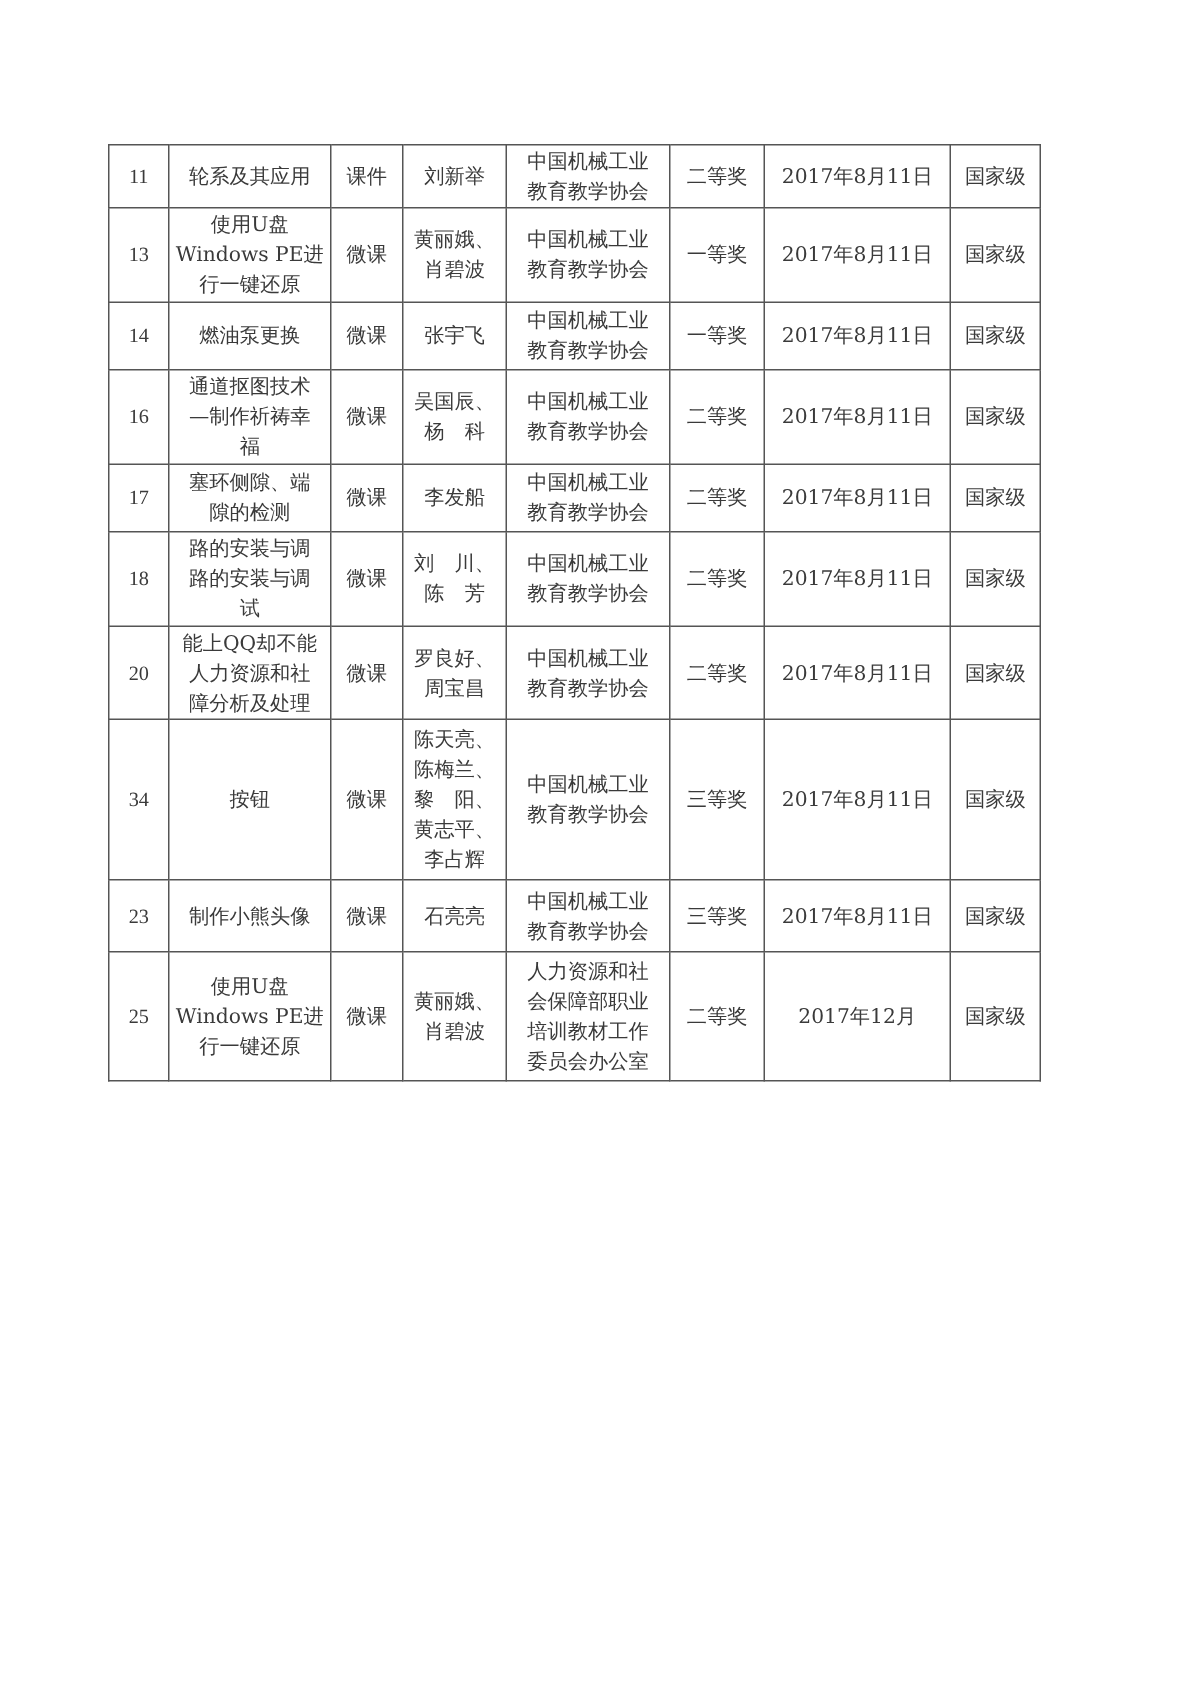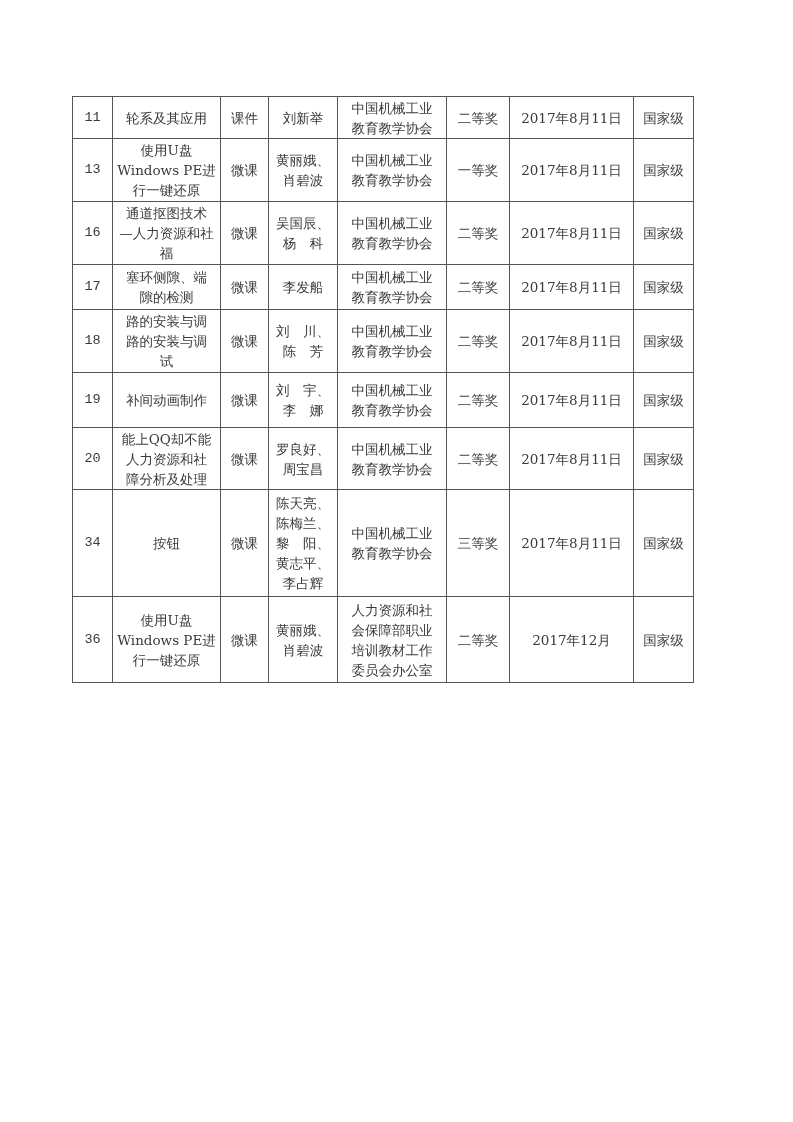"11" .num { font-family: Liberation Mono, monospace -> Liberation Serif, serif }
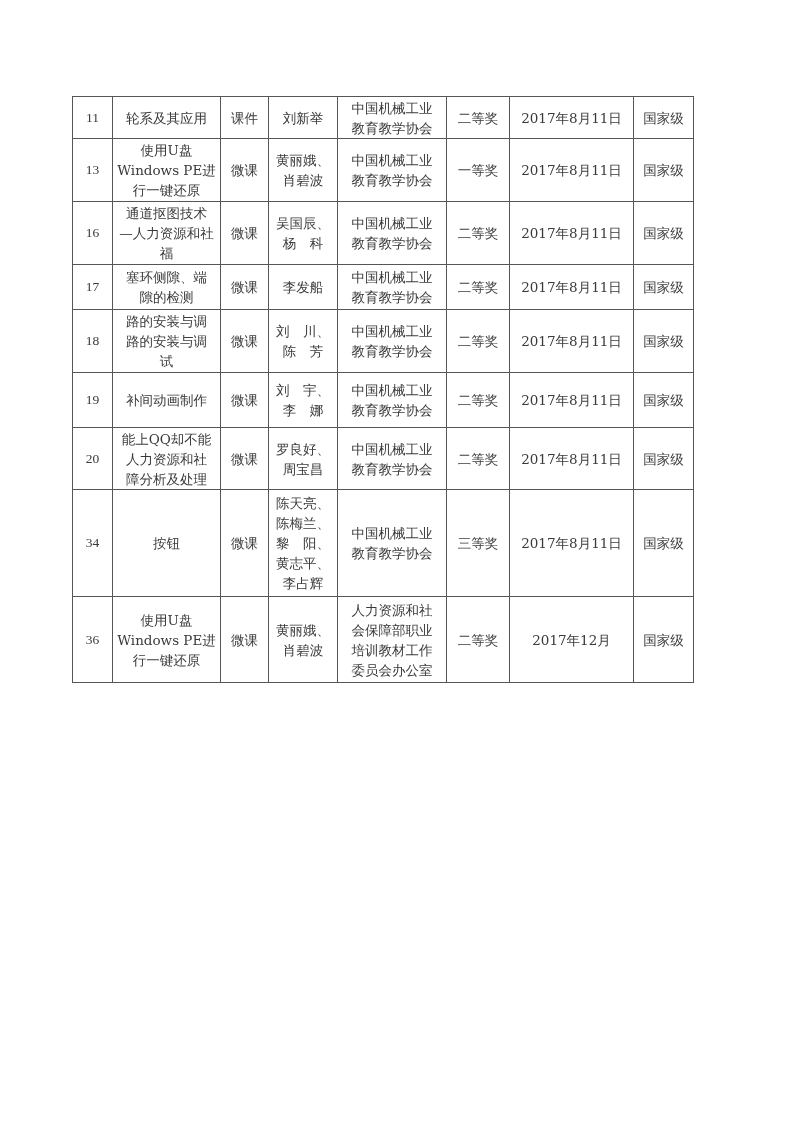"14" tr { html: none -> <tr> <td>14</td> <td> <span>燃油泵更换</span> </td> <td>微课</td> <td> <span>张宇飞</span> </td> <td> <span>中国机械工业</span> <span>教育教学协会</span> </td> <td>一等奖</td> <td>2017年8月11日</td> <td>国家级</td> </tr> }
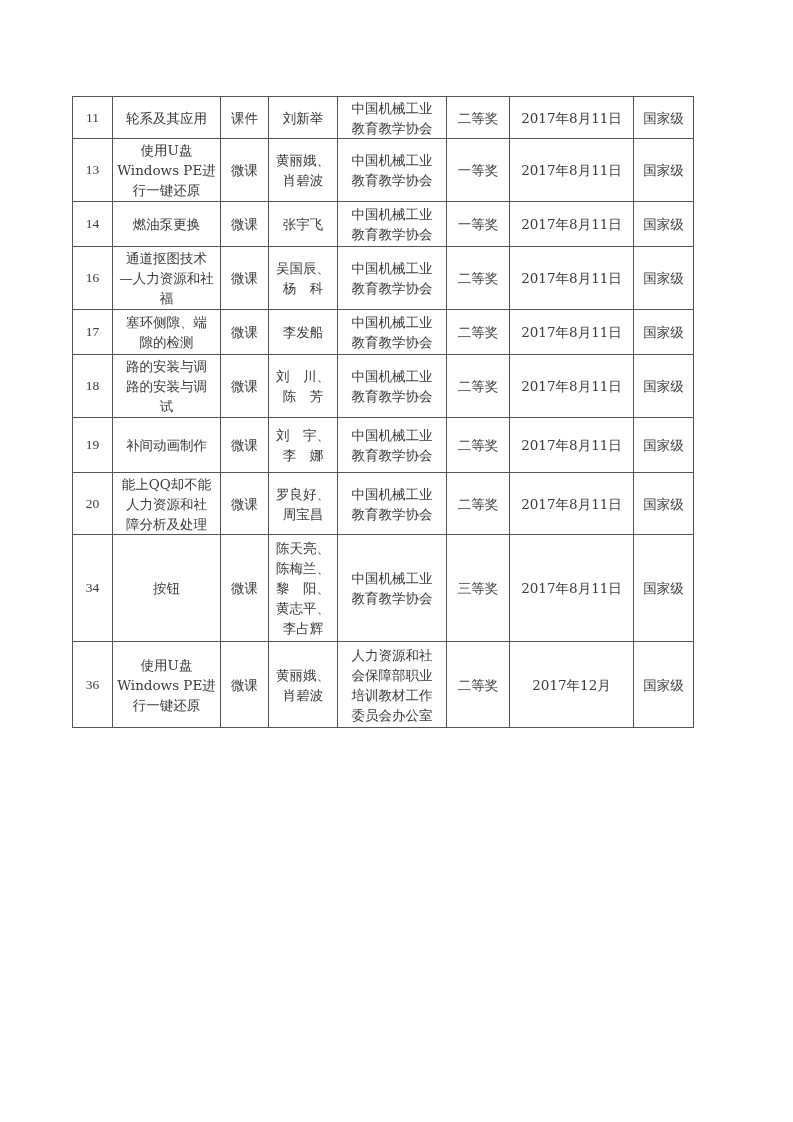"—人力资源和社" span.line { text: 人力资源和社 -> 制作祈祷幸 }
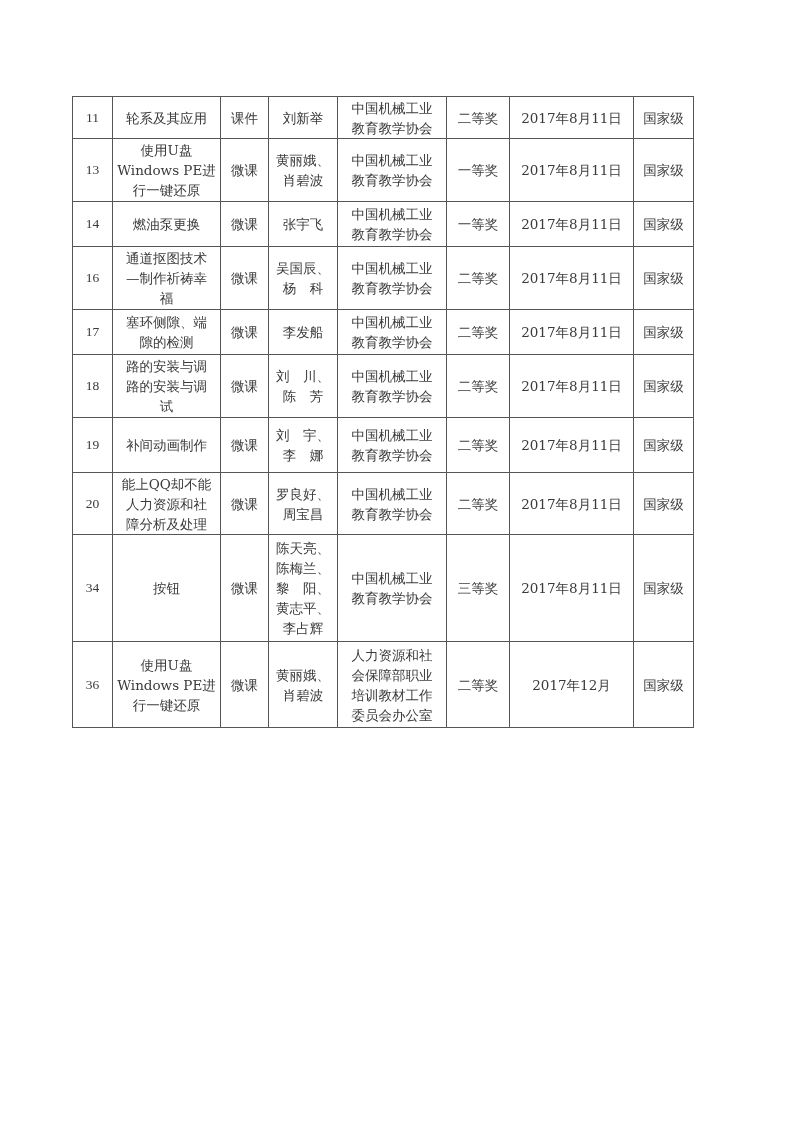"19" tr { html: <tr> <td>19</td> <td> <span>补间动画制作</span> </td> <td>微课</td> <td> <span>刘 宇、</span> <span>李 娜</span> </td> <td> <span>中国机械工业</span> <span>教育教学协会</span> </td> <td>二等奖</td> <td>2017年8月11日</td> <td>国家级</td> </tr> -> none }
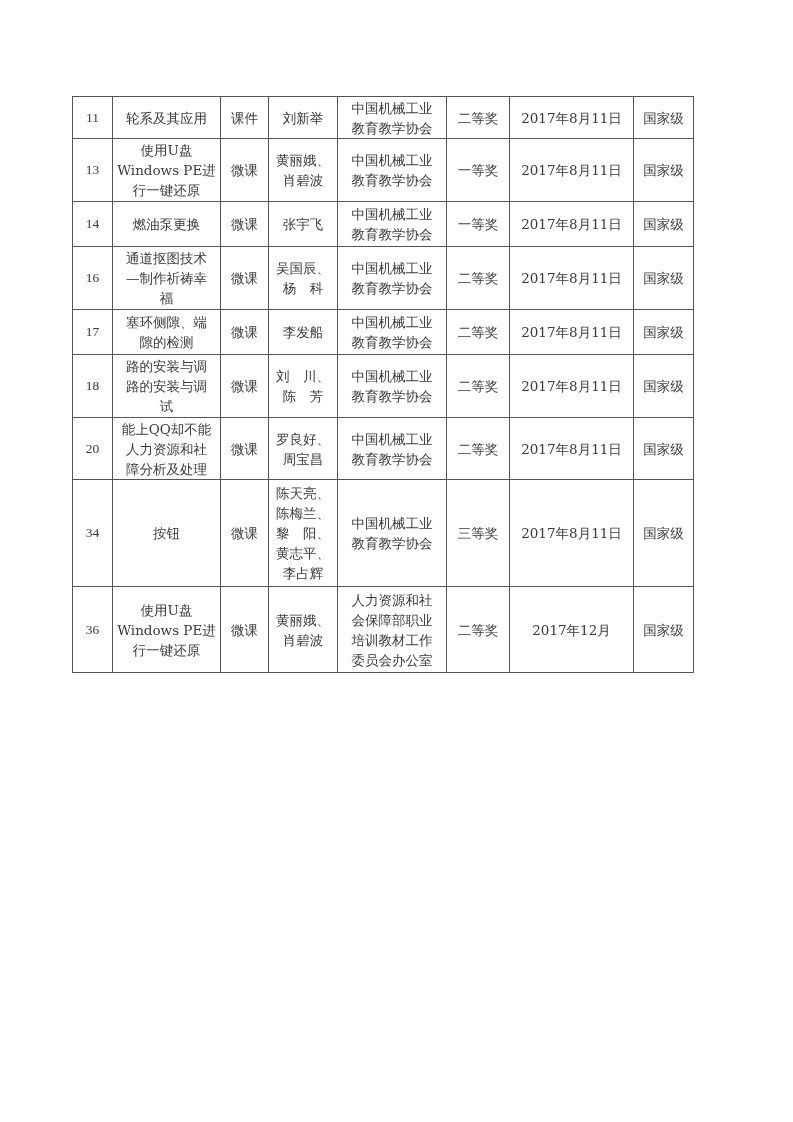"23" tr { html: none -> <tr> <td>23</td> <td> <span>制作小熊头像</span> </td> <td>微课</td> <td> <span>石亮亮</span> </td> <td> <span>中国机械工业</span> <span>教育教学协会</span> </td> <td>三等奖</td> <td>2017年8月11日</td> <td>国家级</td> </tr> }
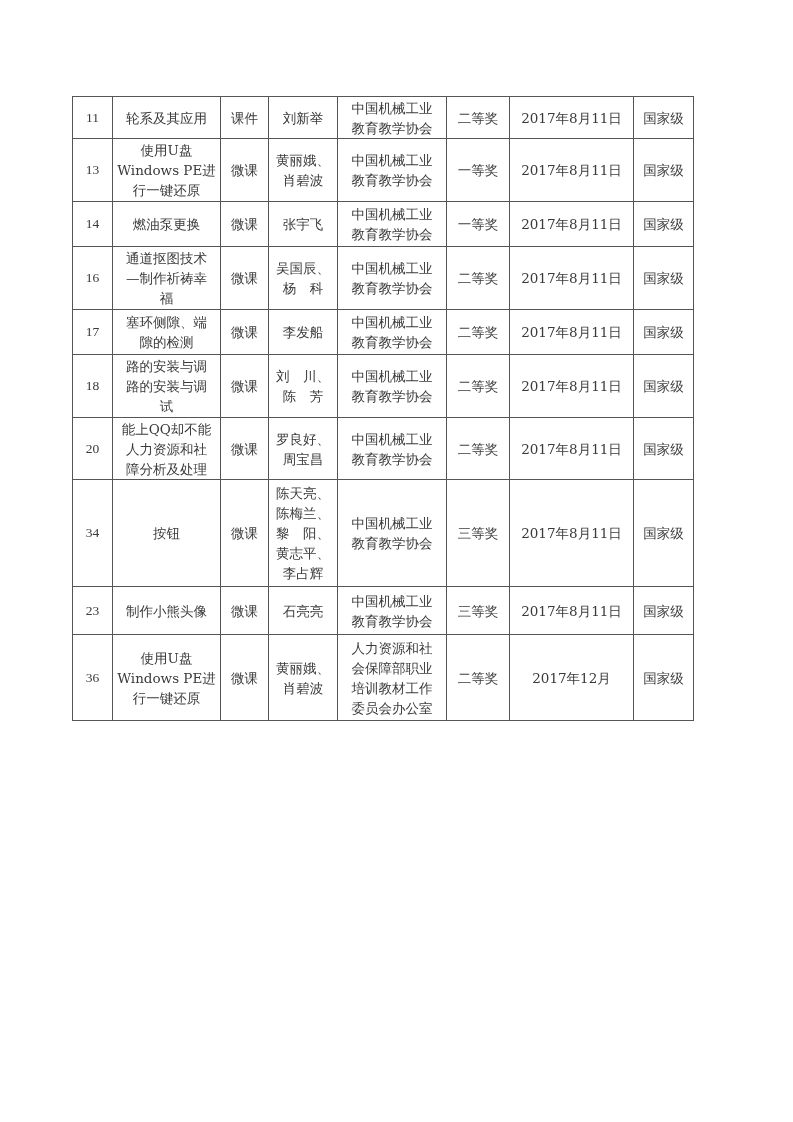"36" td.num { text: 36 -> 25 }
